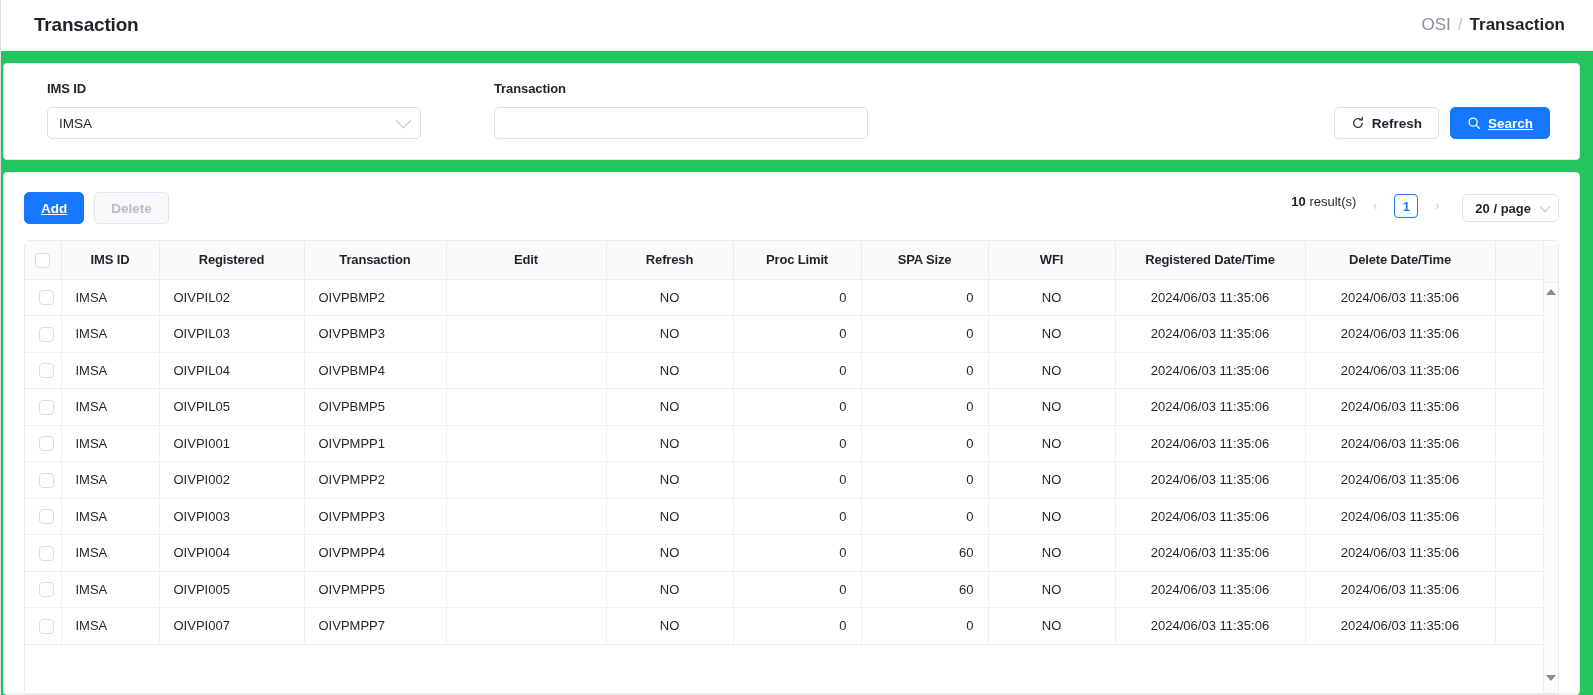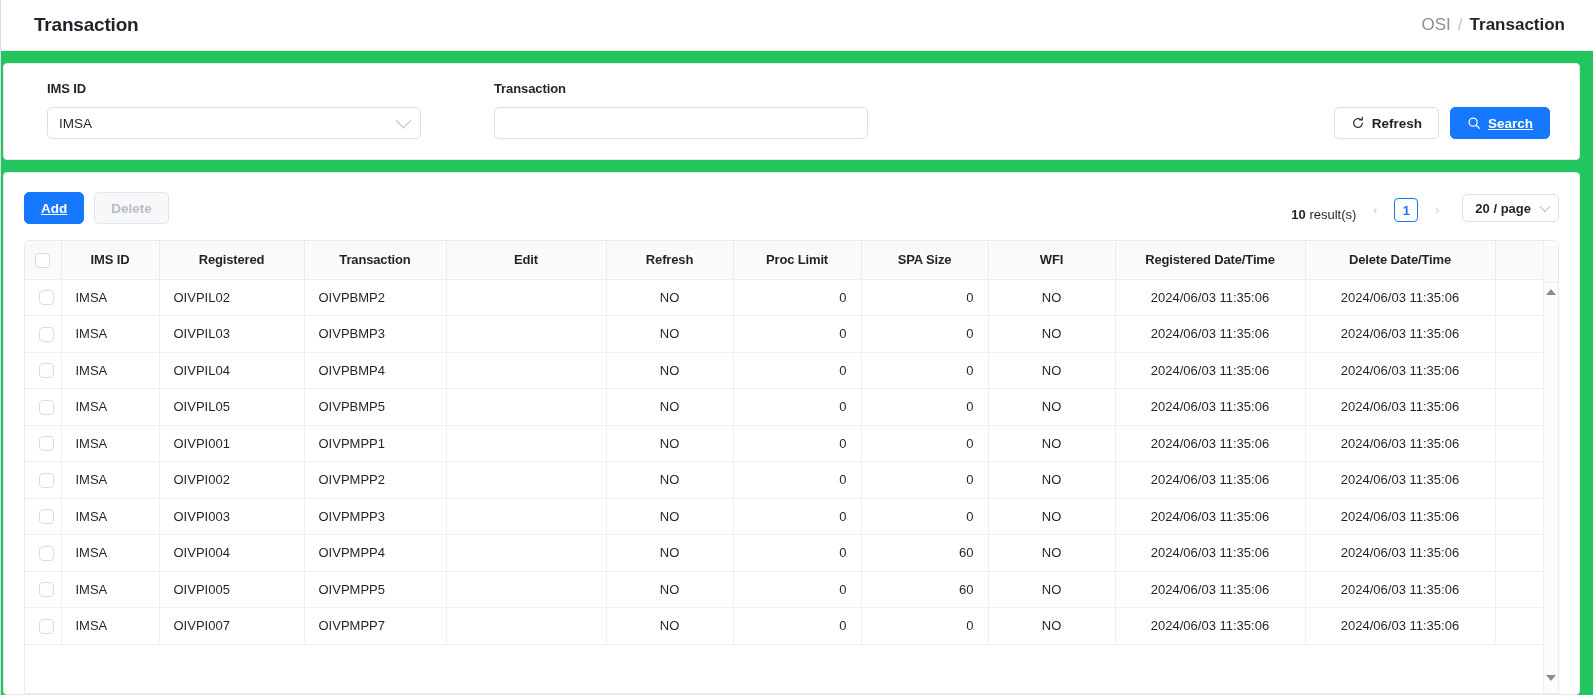"10 result(s)" .toolbar-right { align-items: flex-end -> flex-start }
